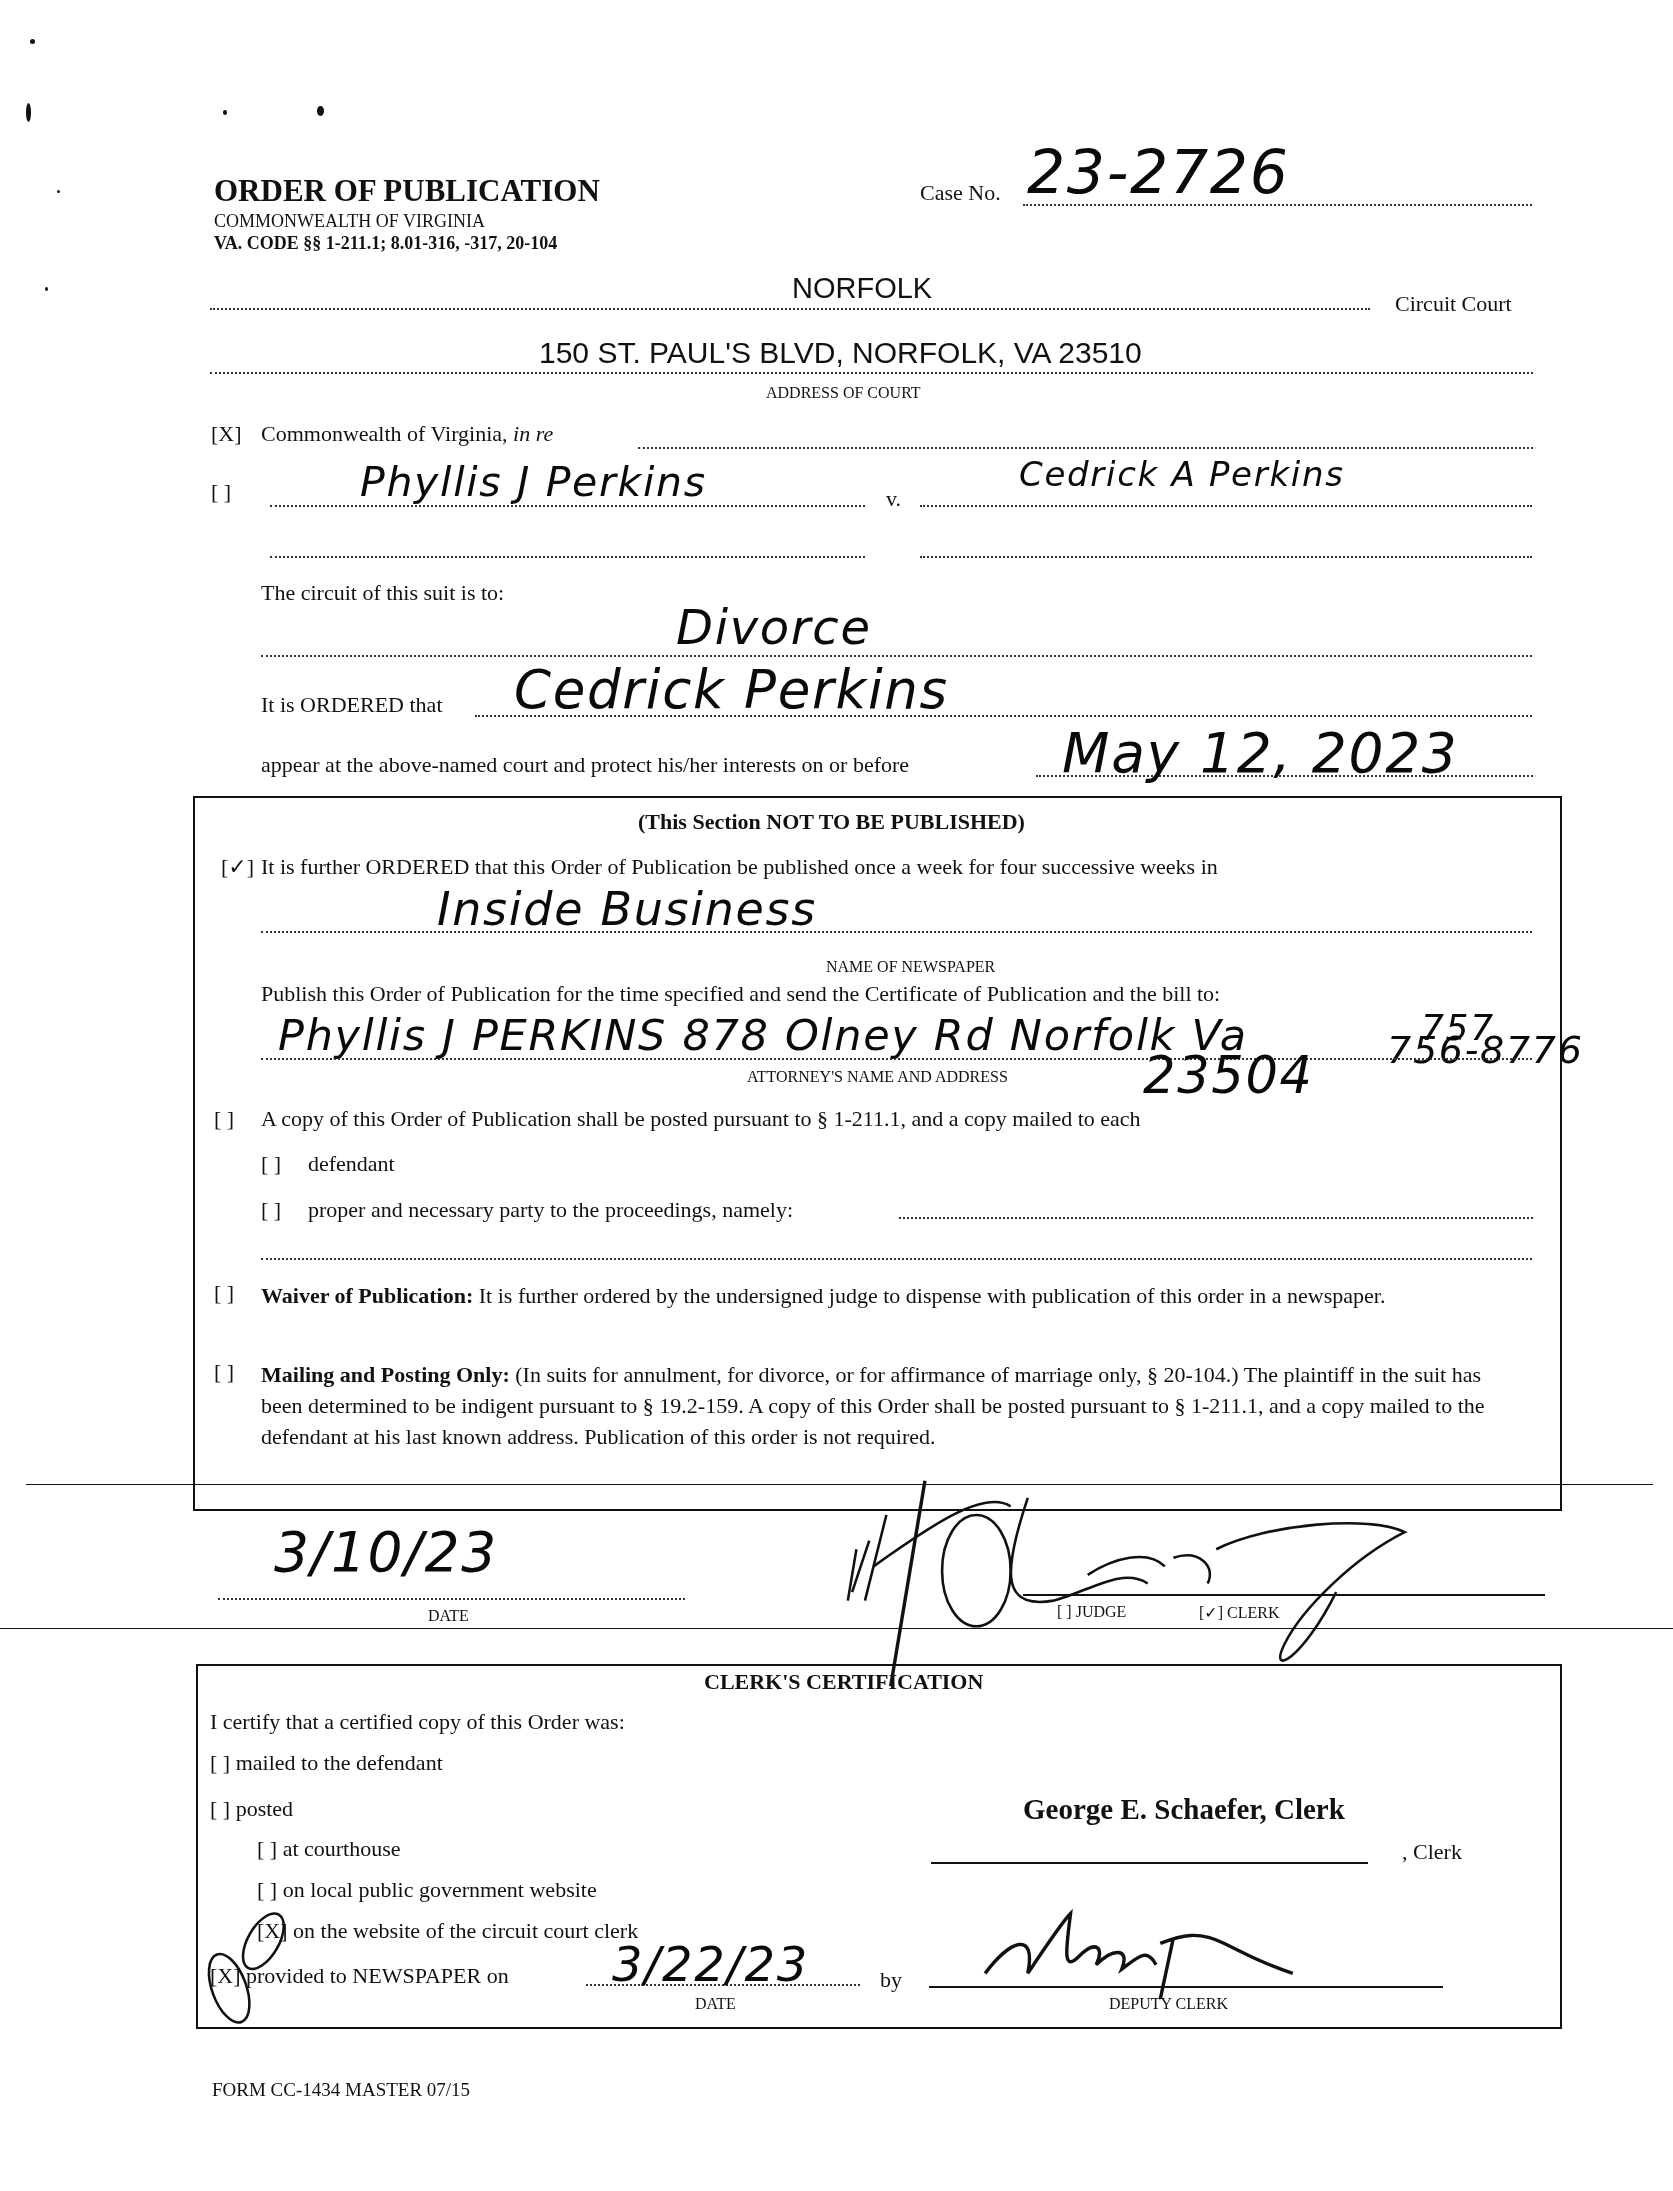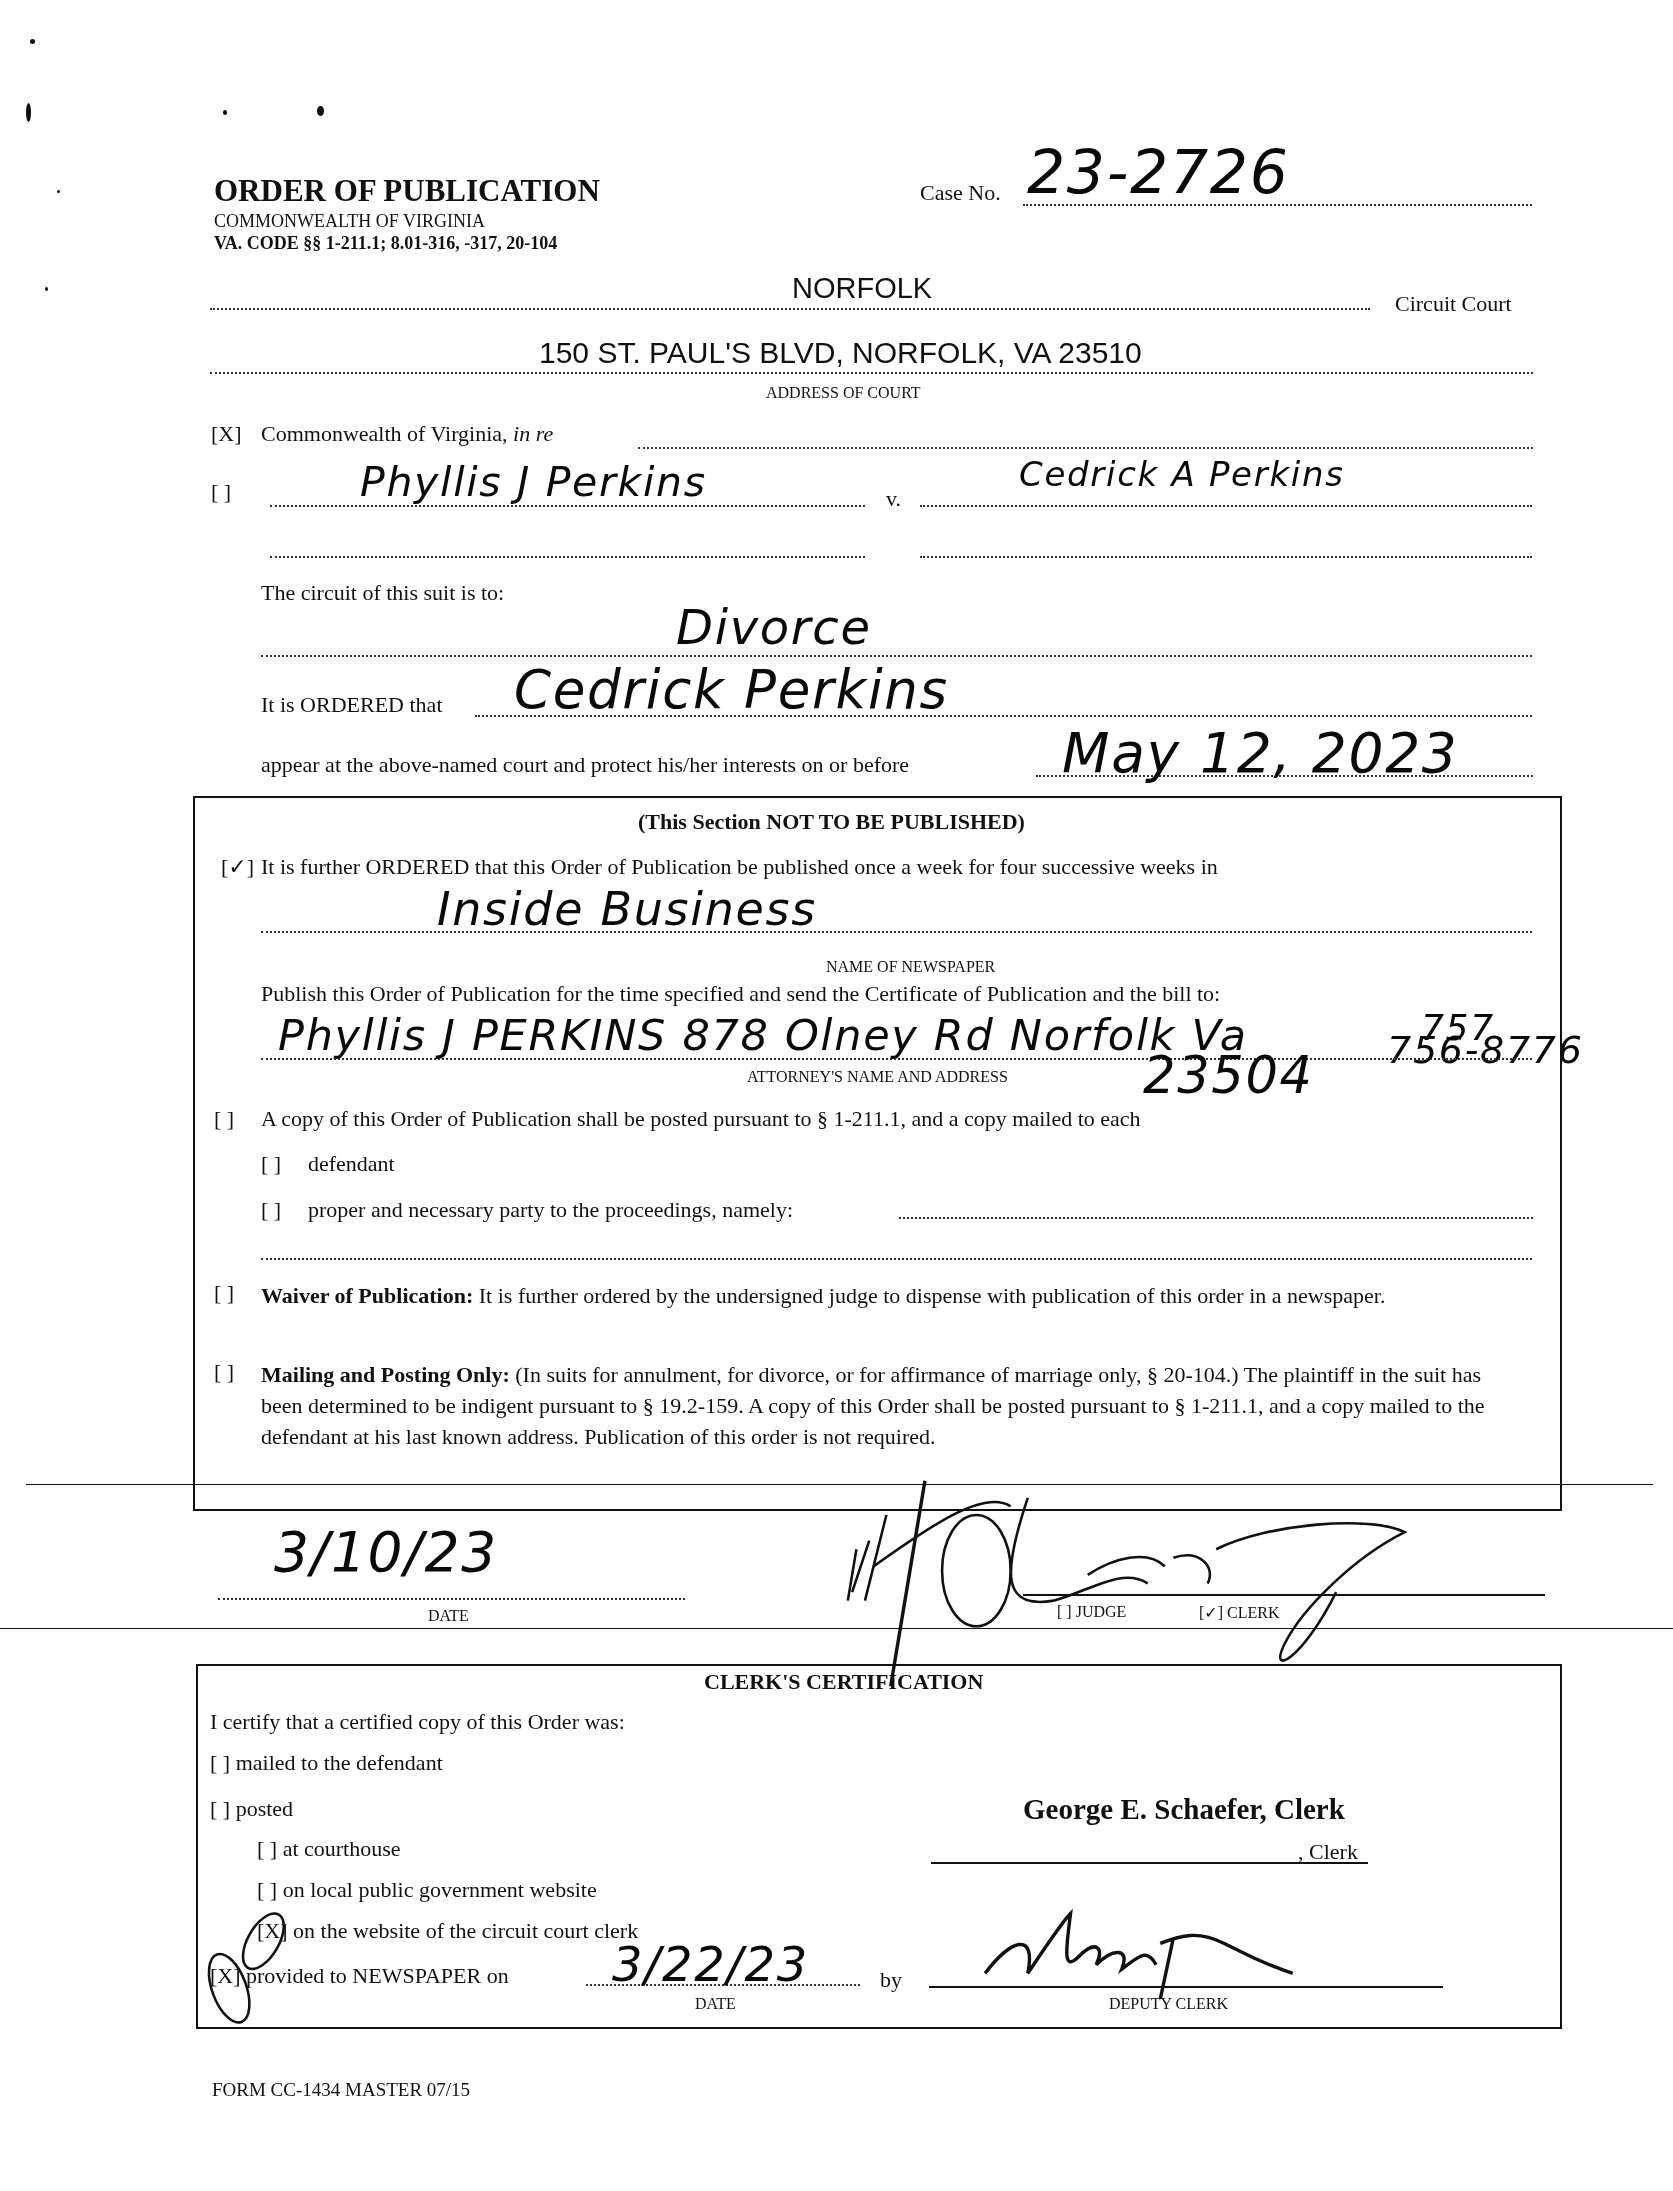", Clerk" div.abs { left: 1298px -> 1402px }
